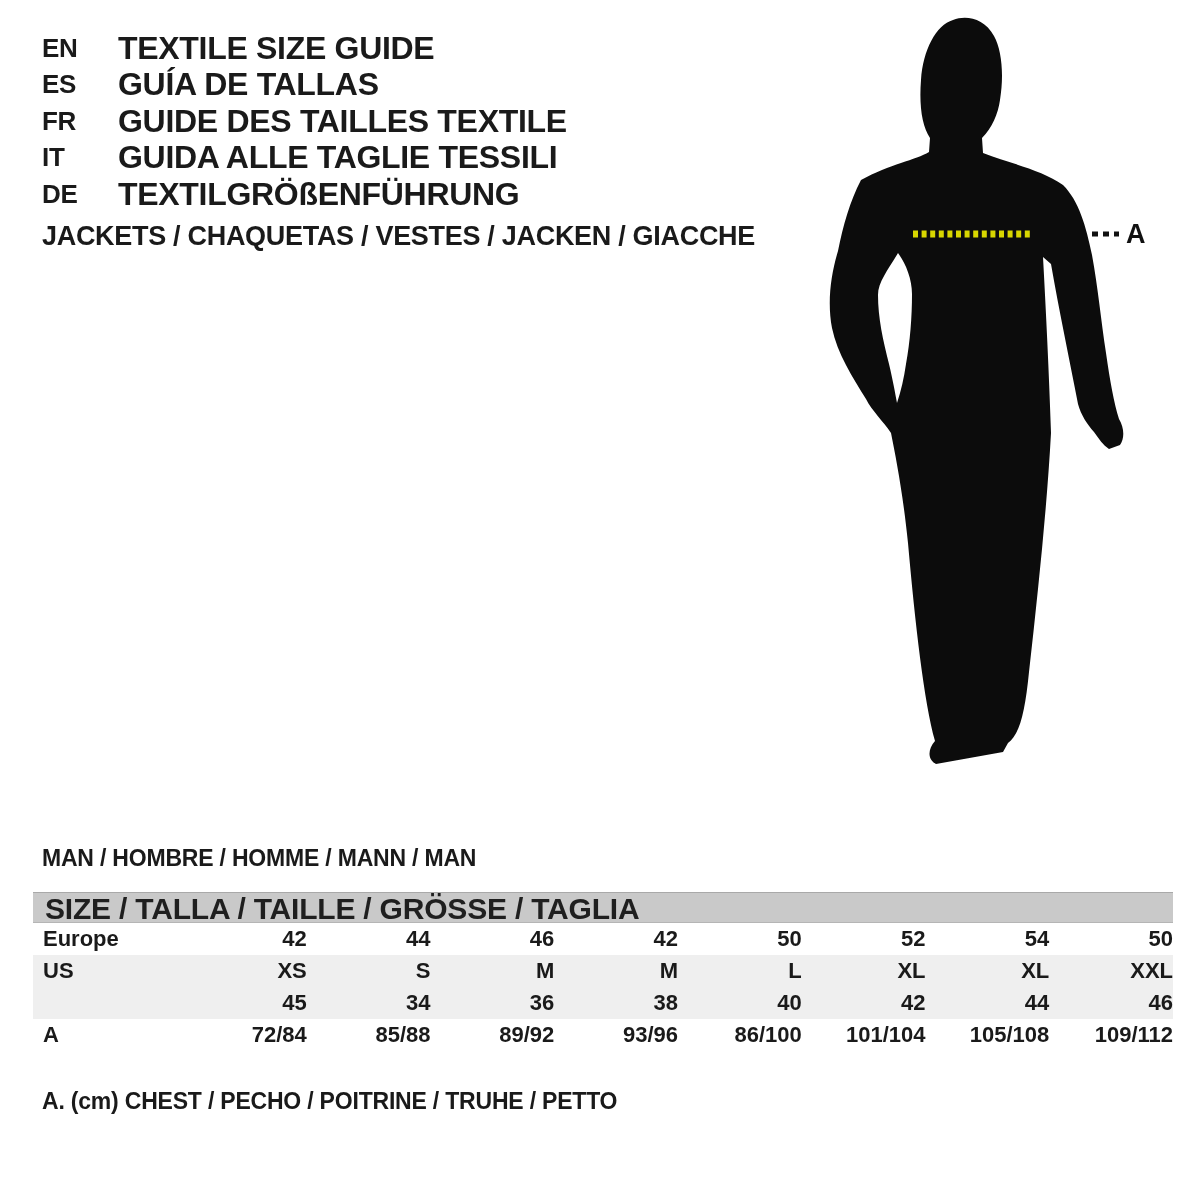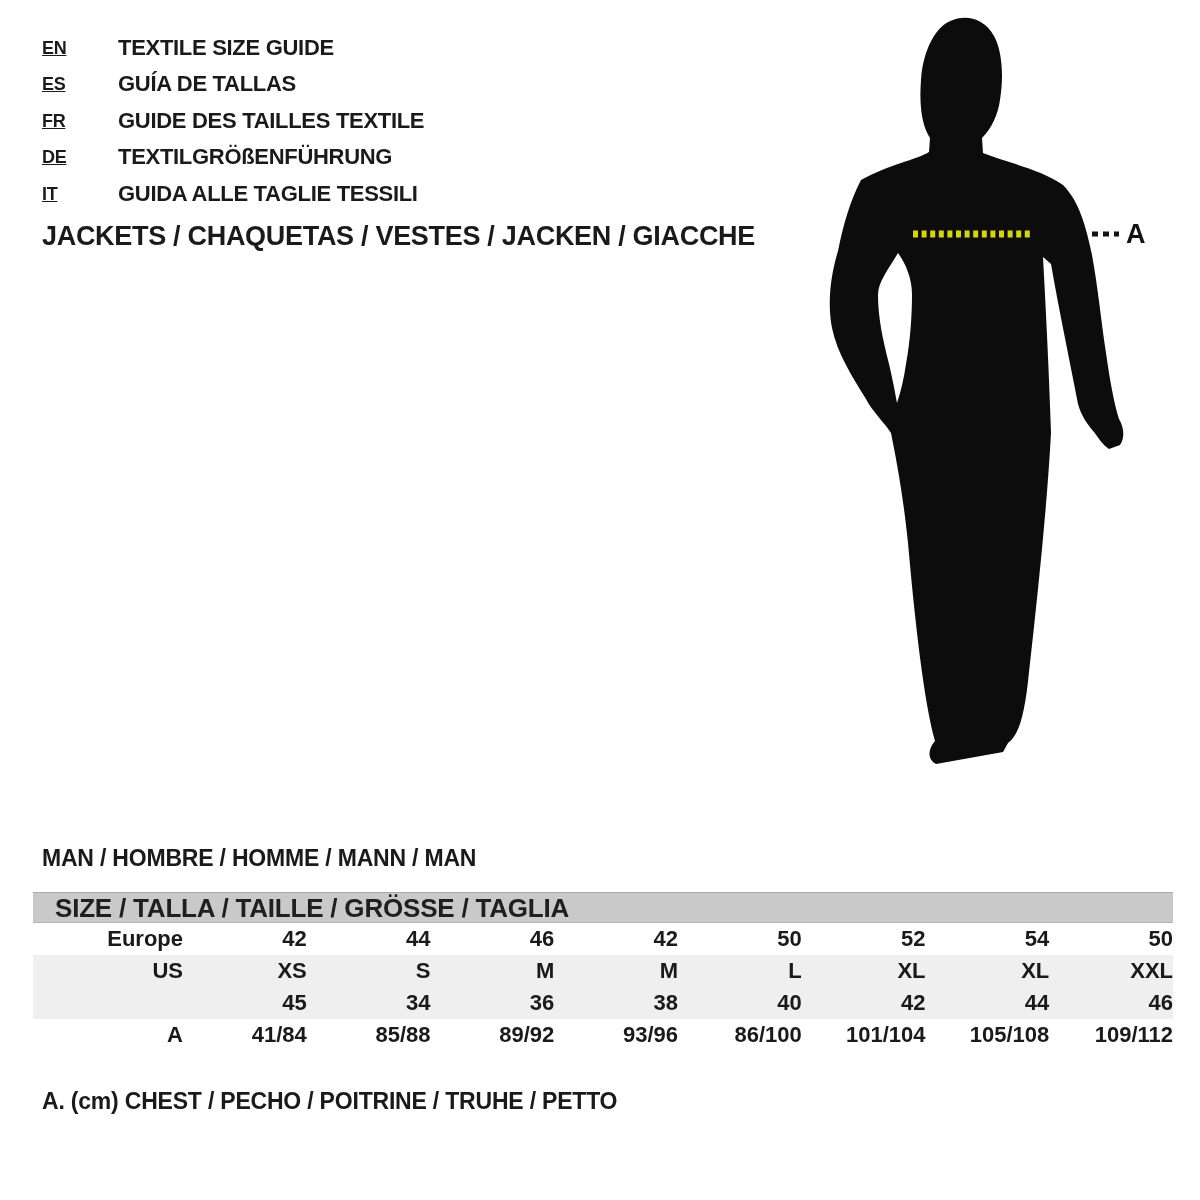"EN" .lang-code { font-size: 18px -> 26px; text-decoration: underline -> none }
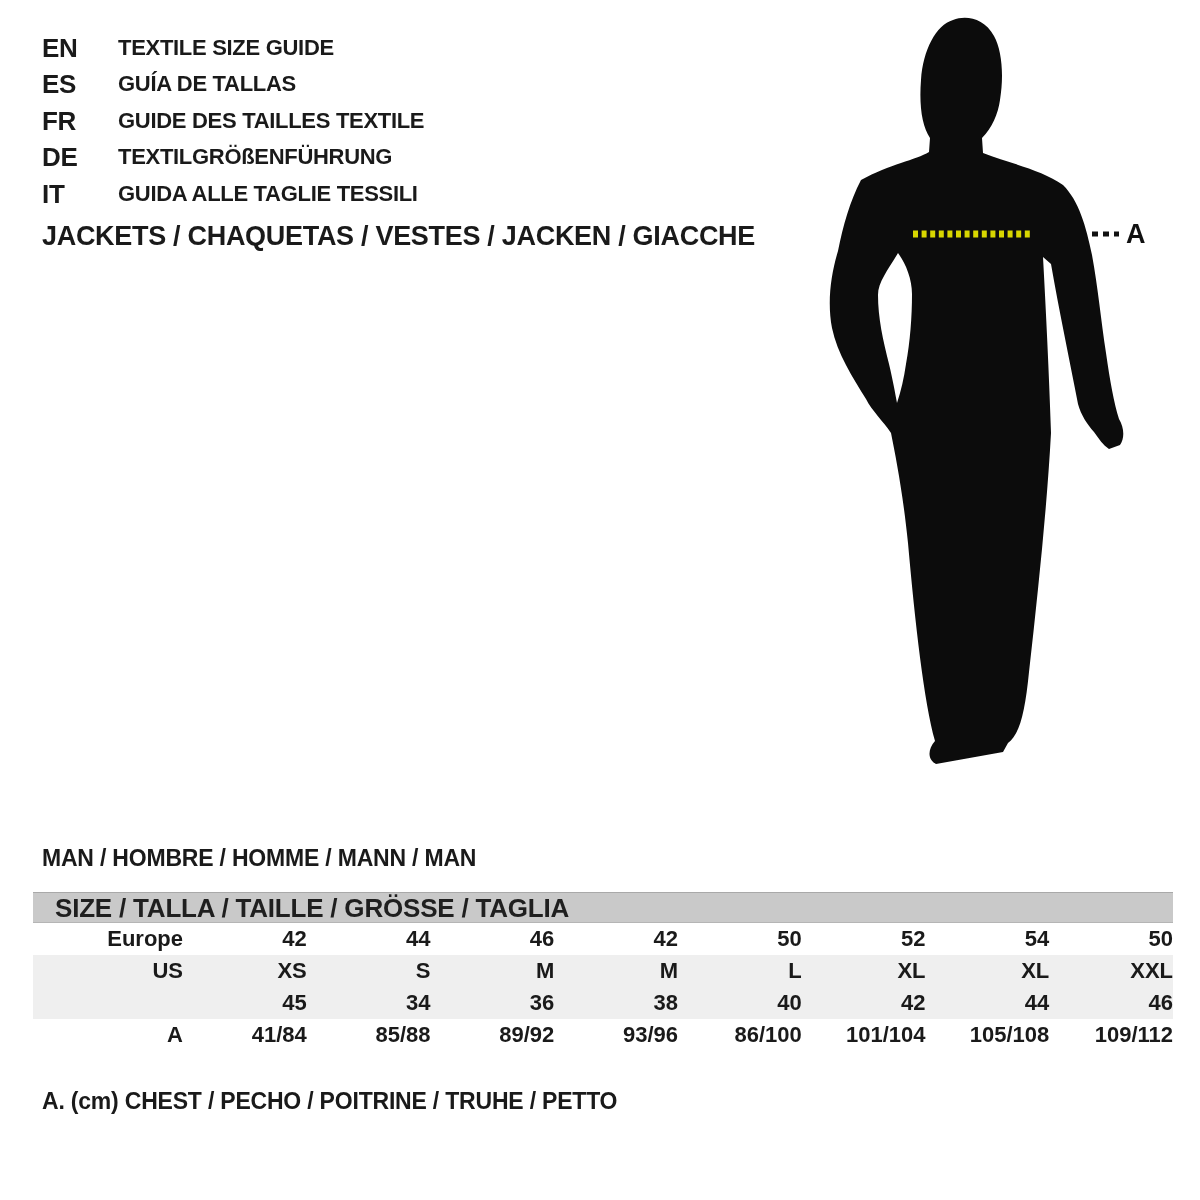"TEXTILE SIZE GUIDE" .lang-label { font-size: 22px -> 32px }
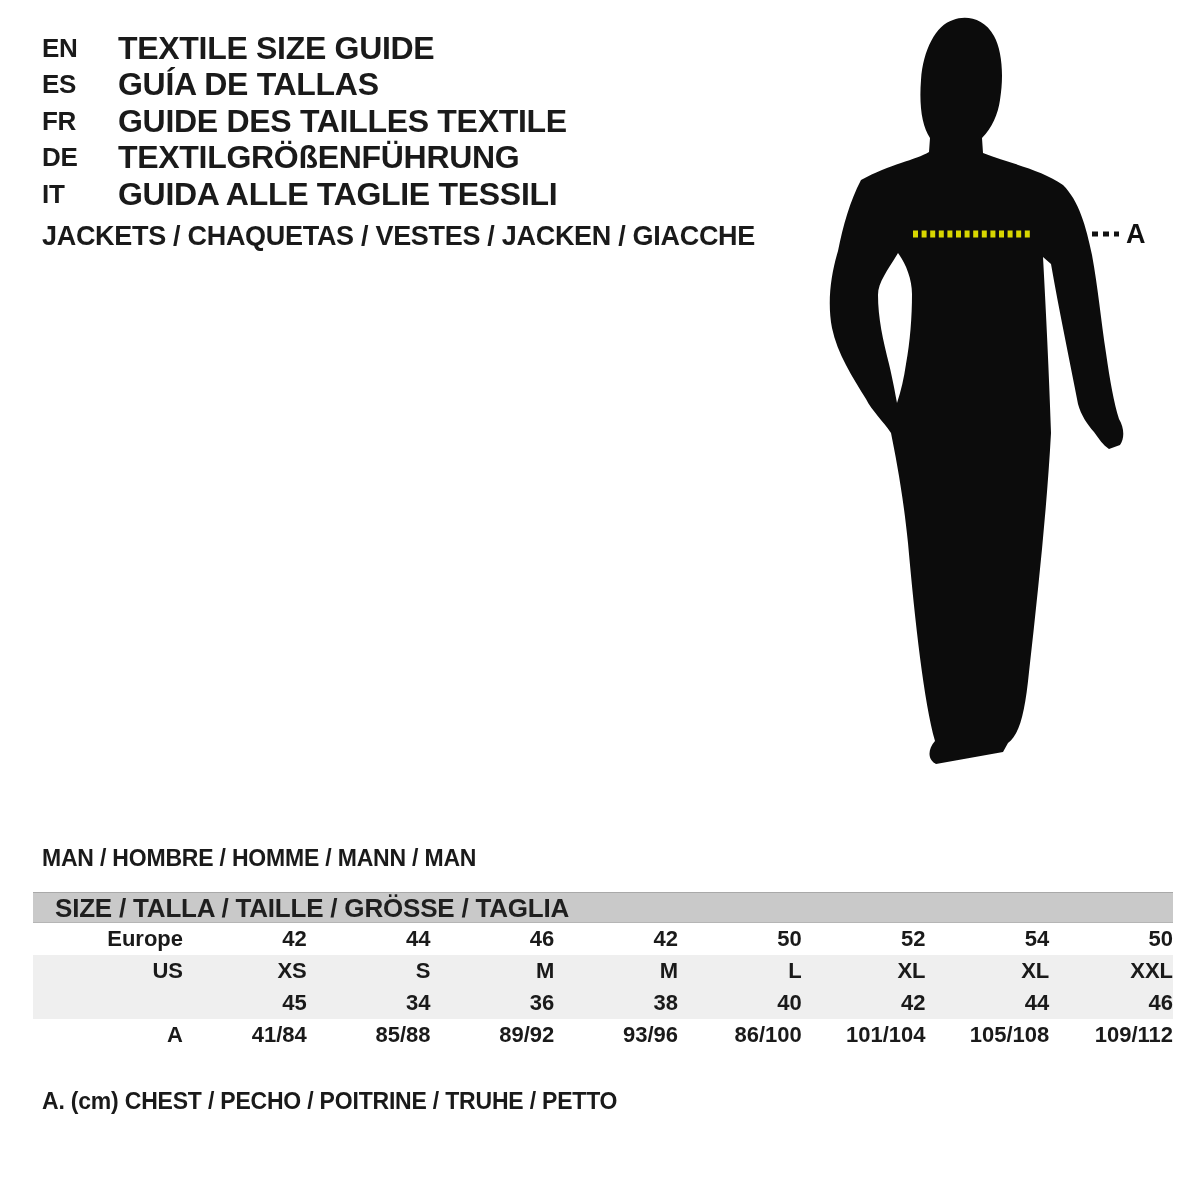"DE" div.lang-row { order: before "IT" -> after "IT" }
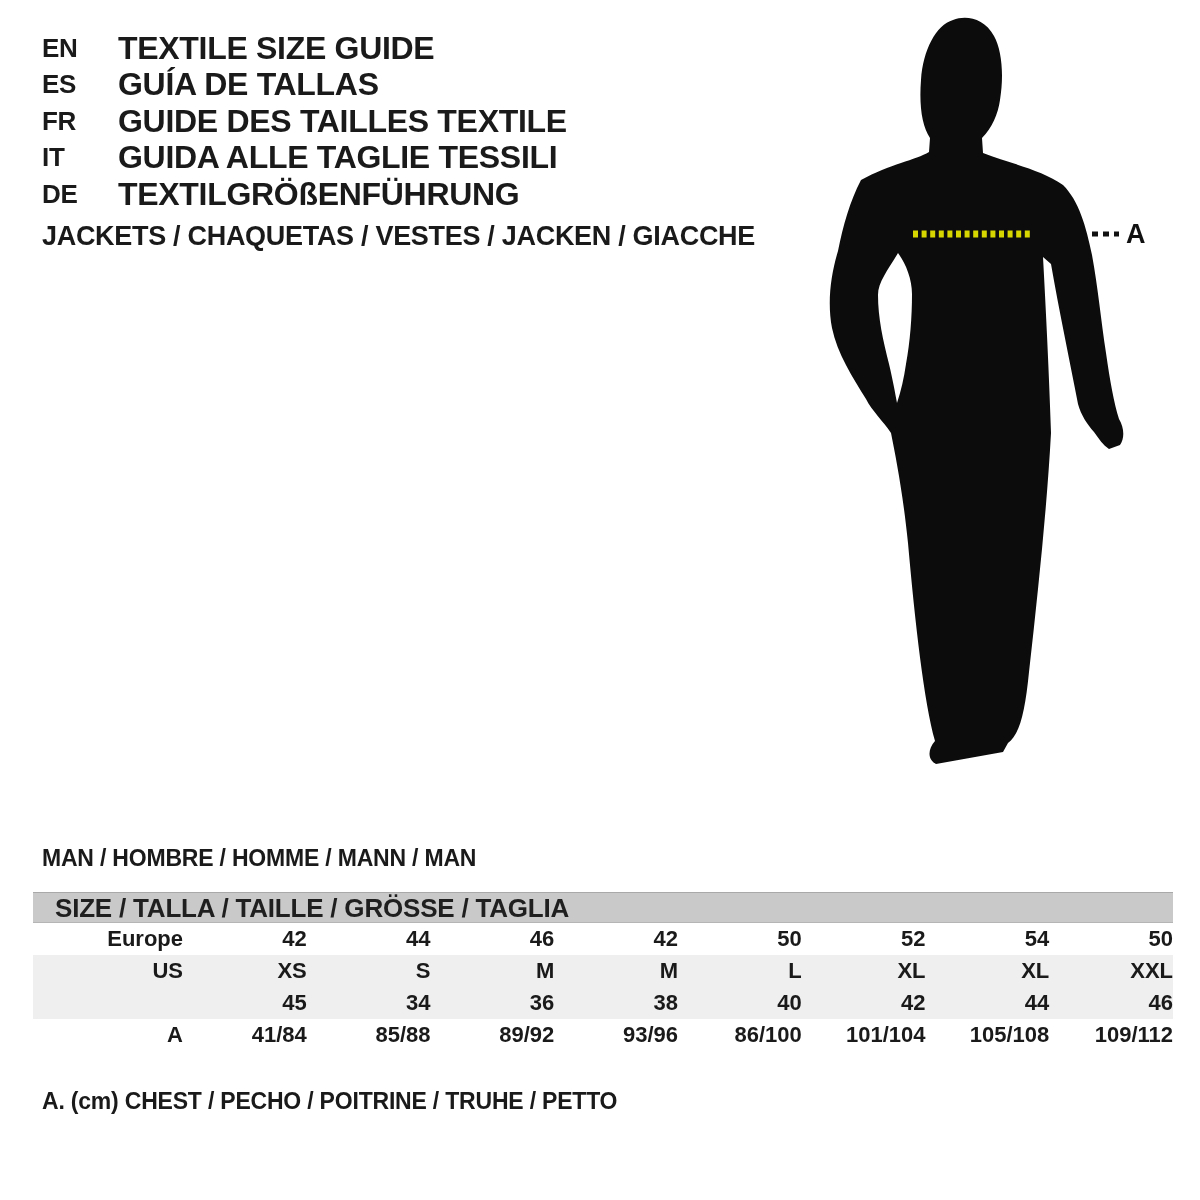"SIZE / TALLA / TAILLE" .table-header { font-size: 26px -> 30px; padding-left: 22px -> 12px }
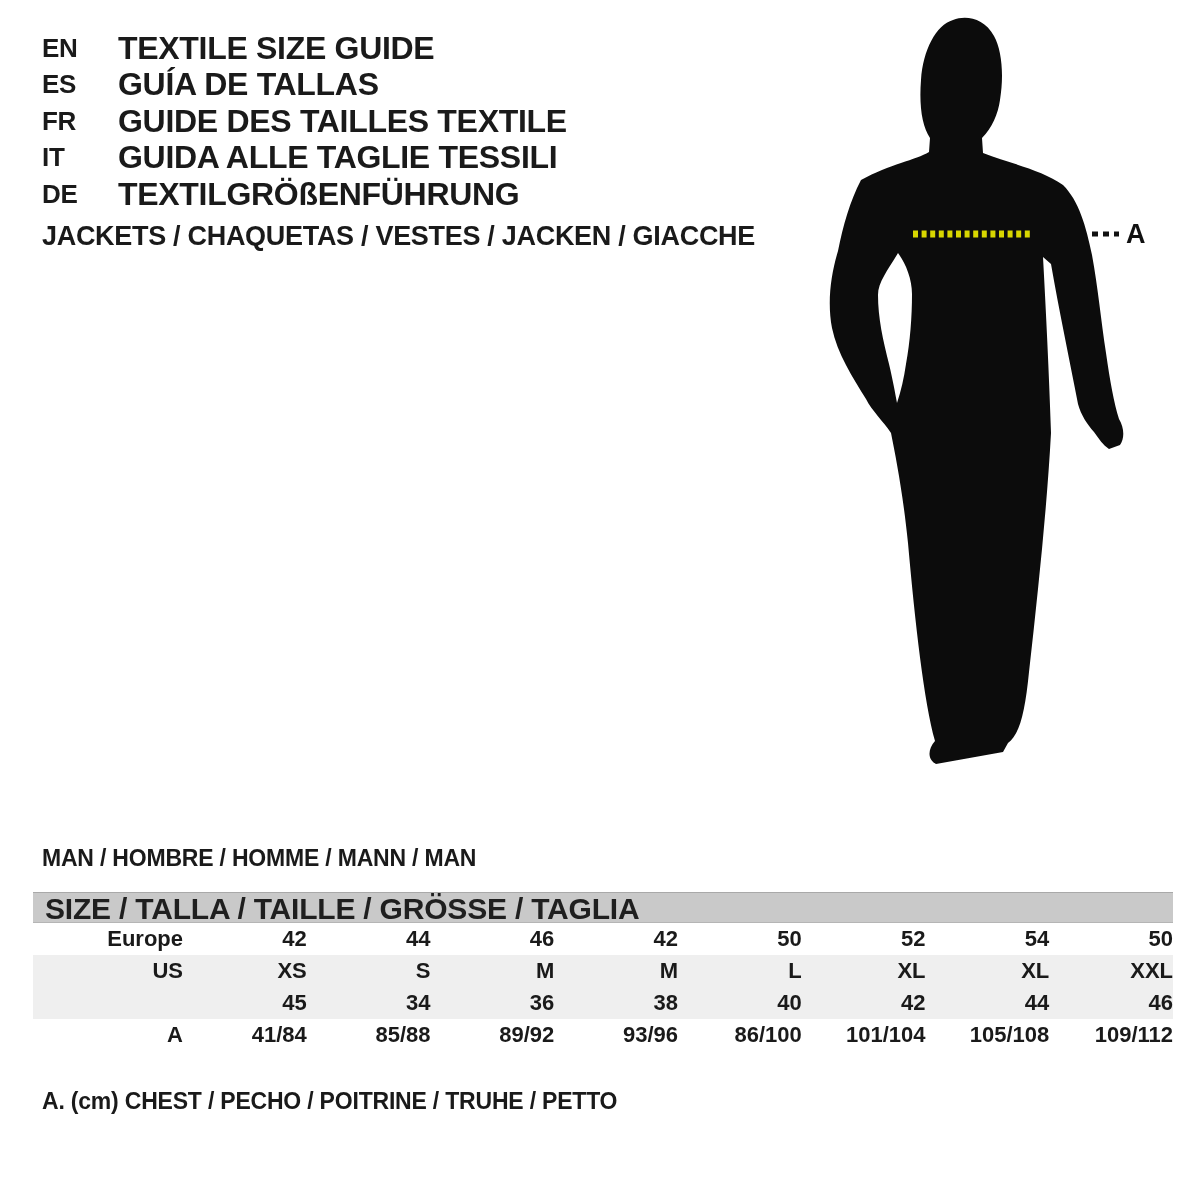"Europe" .tlabel { text-align: right -> left }
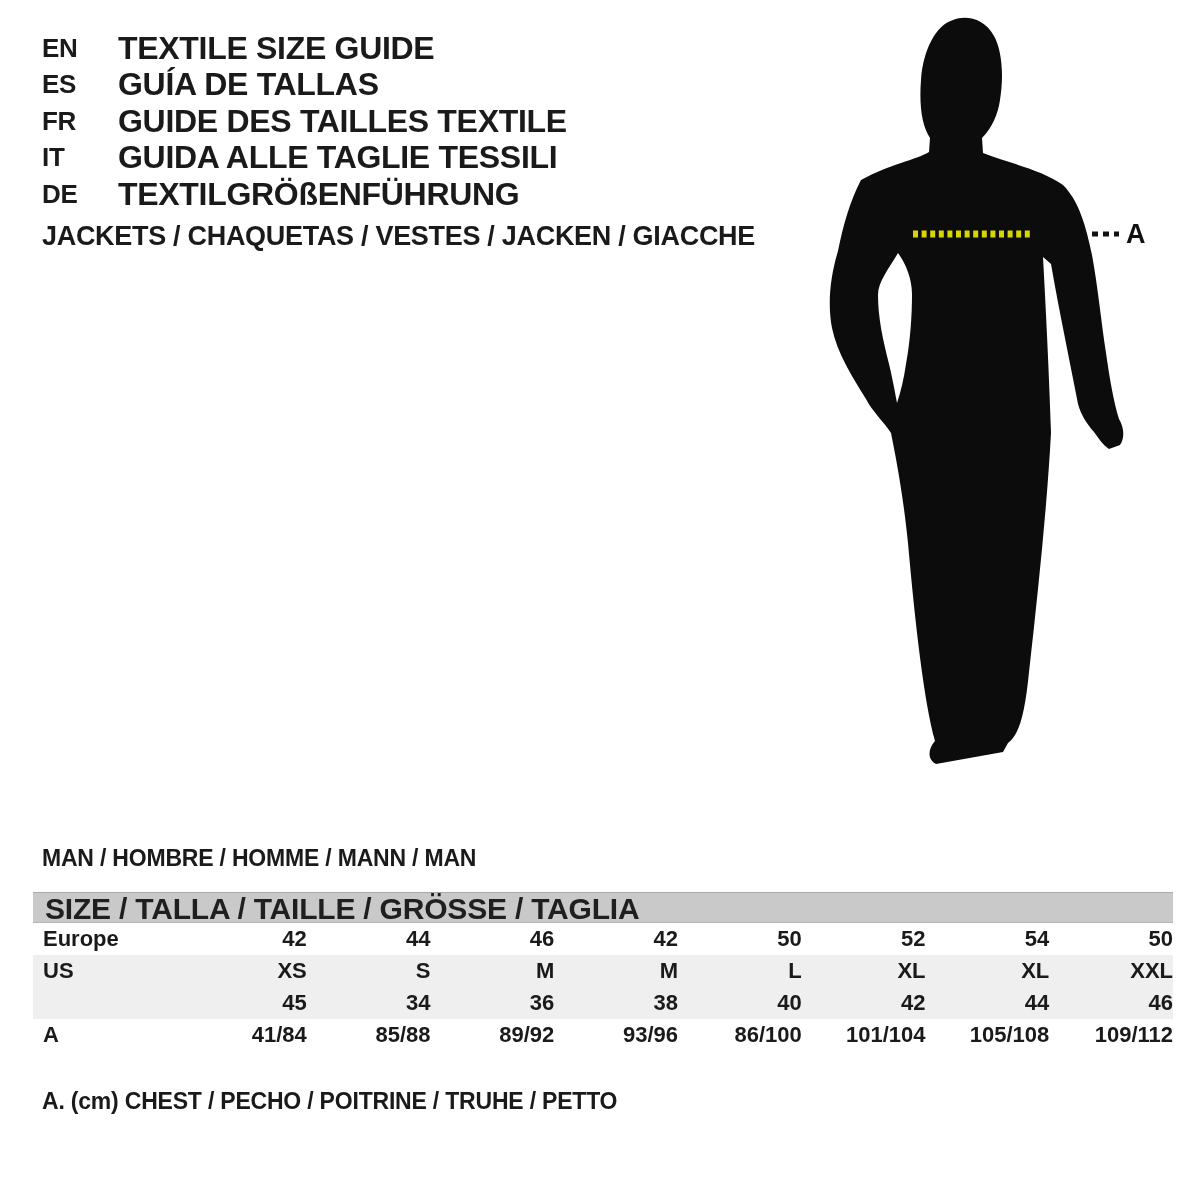"41/84" span.tcell { text: 41/84 -> 72/84 }
